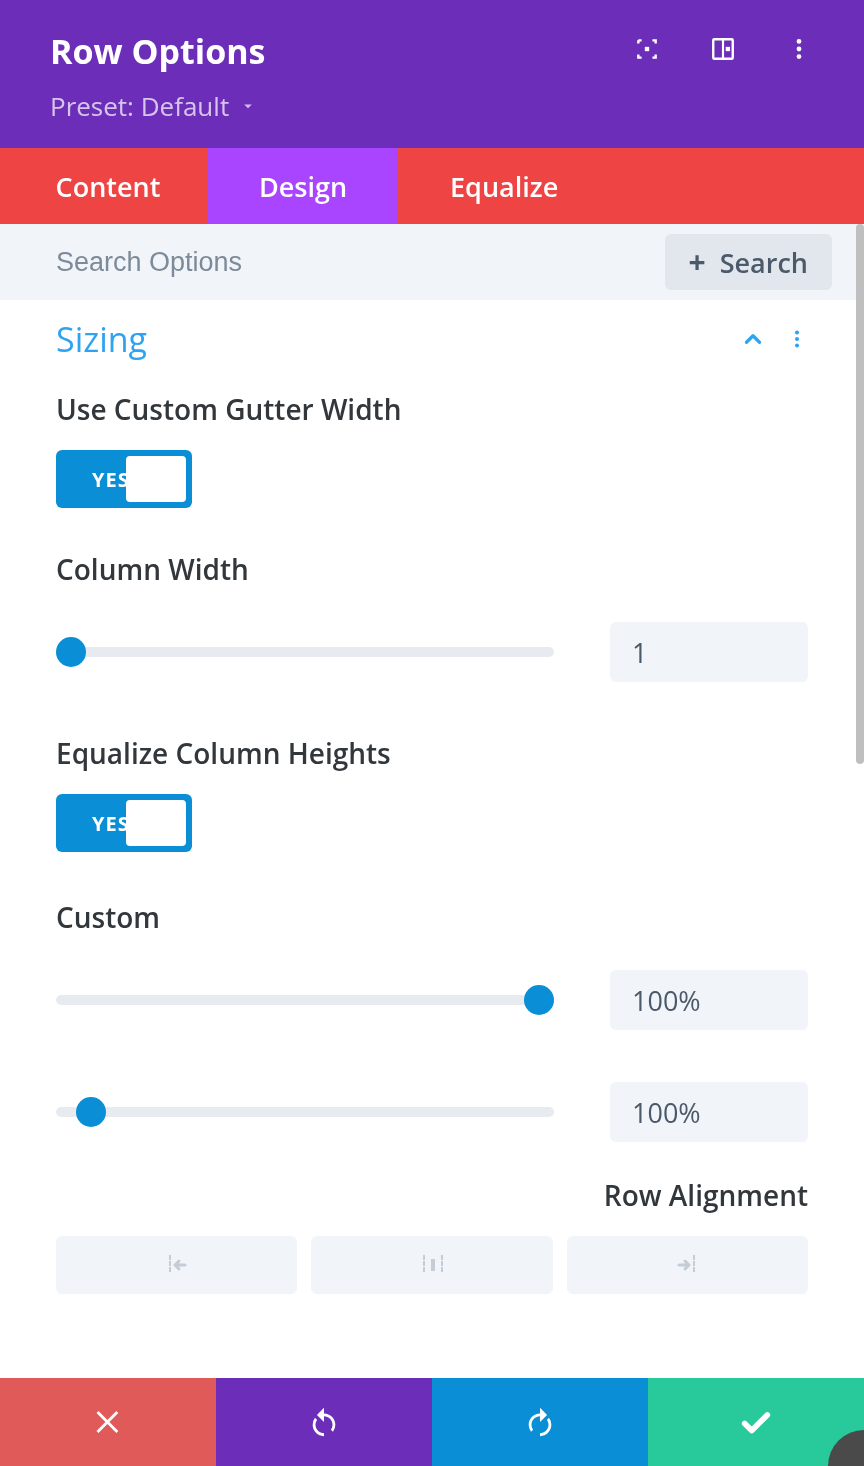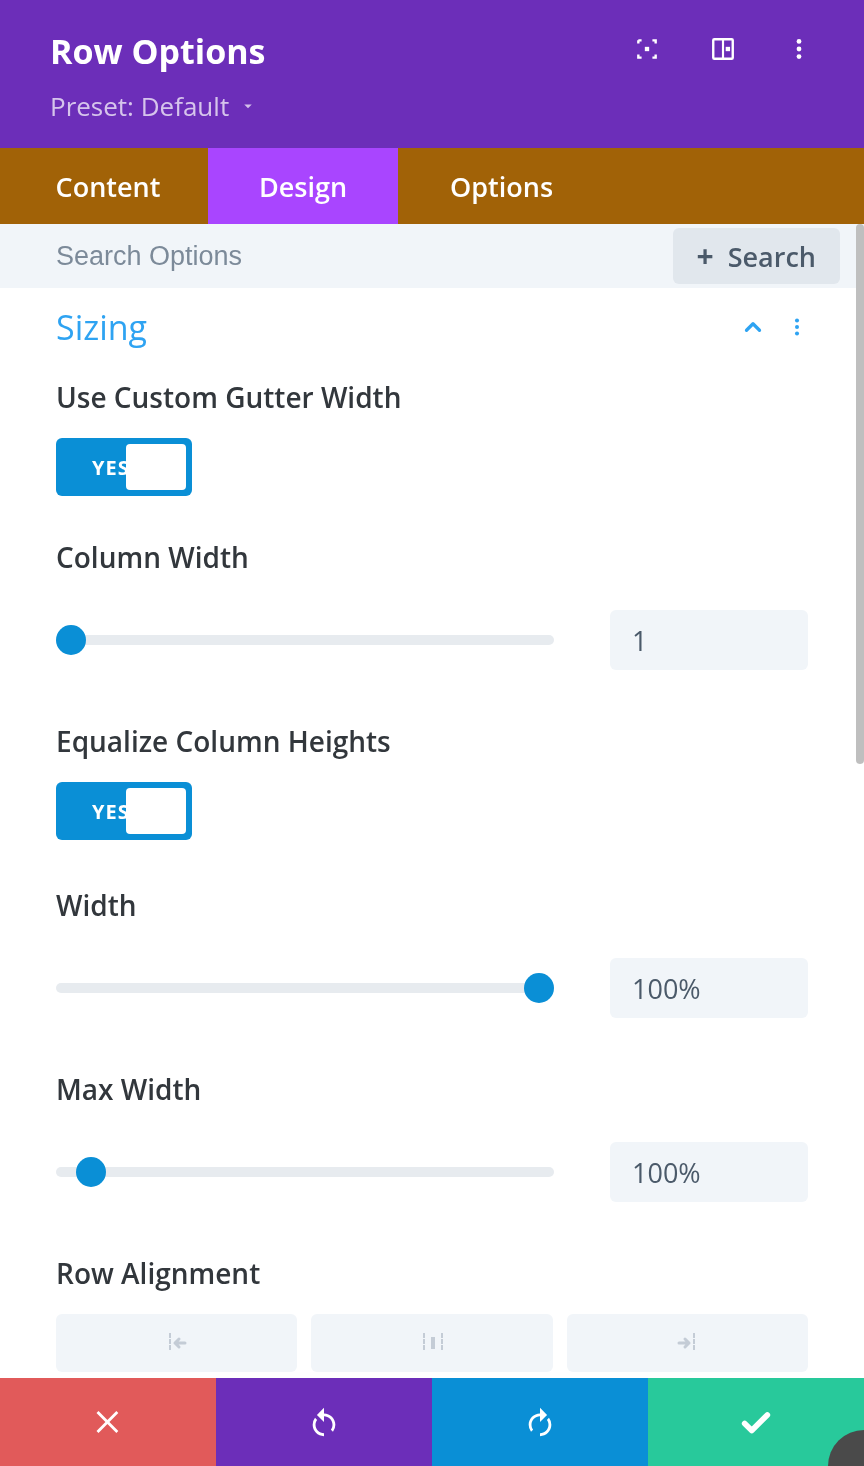"Content" .tabbar { background: #a16207 -> #ef4444 }
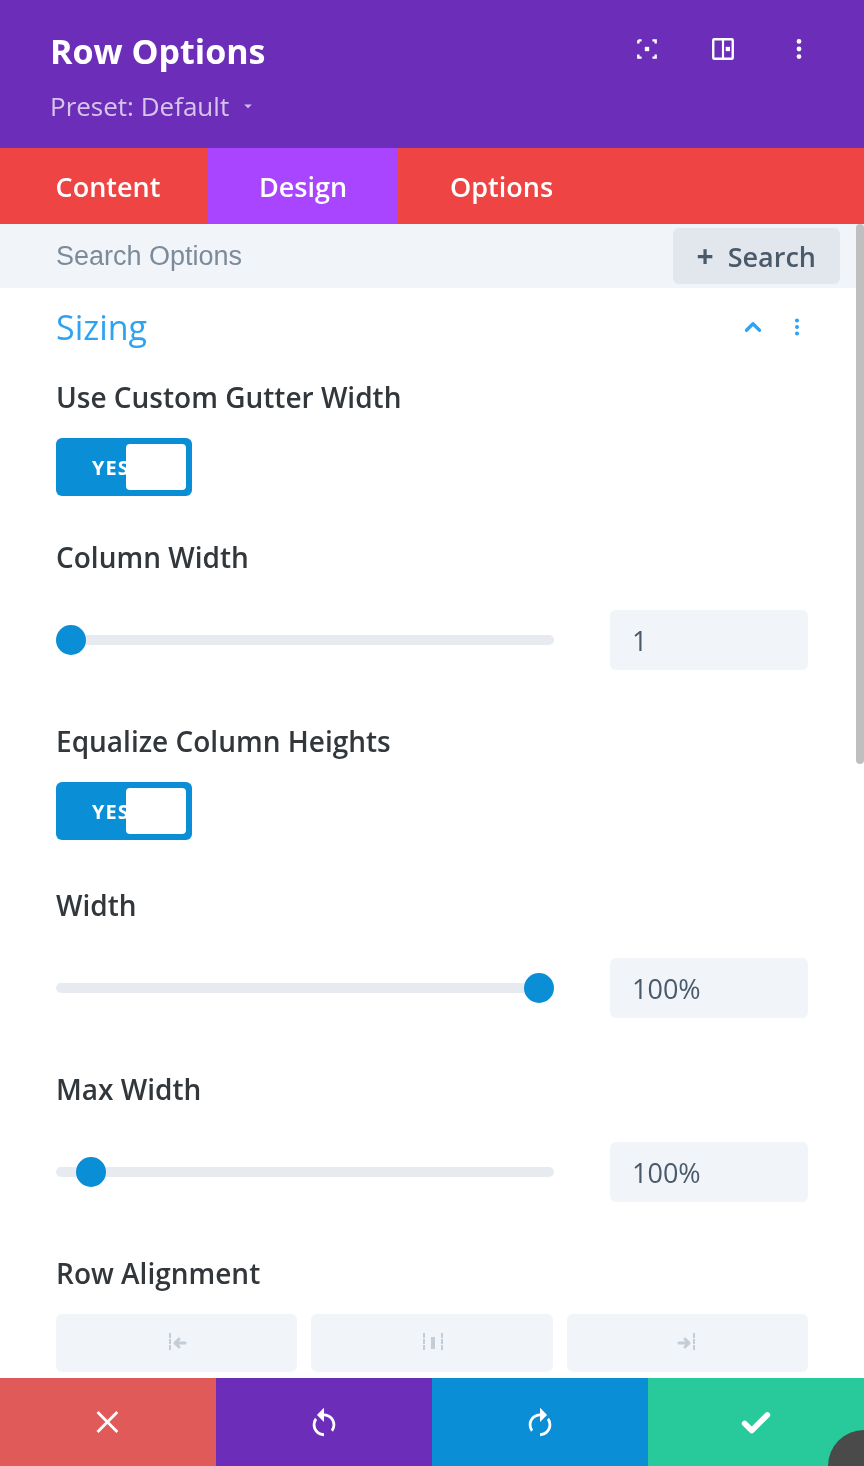"Options" div.tab { text: Options -> Equalize }
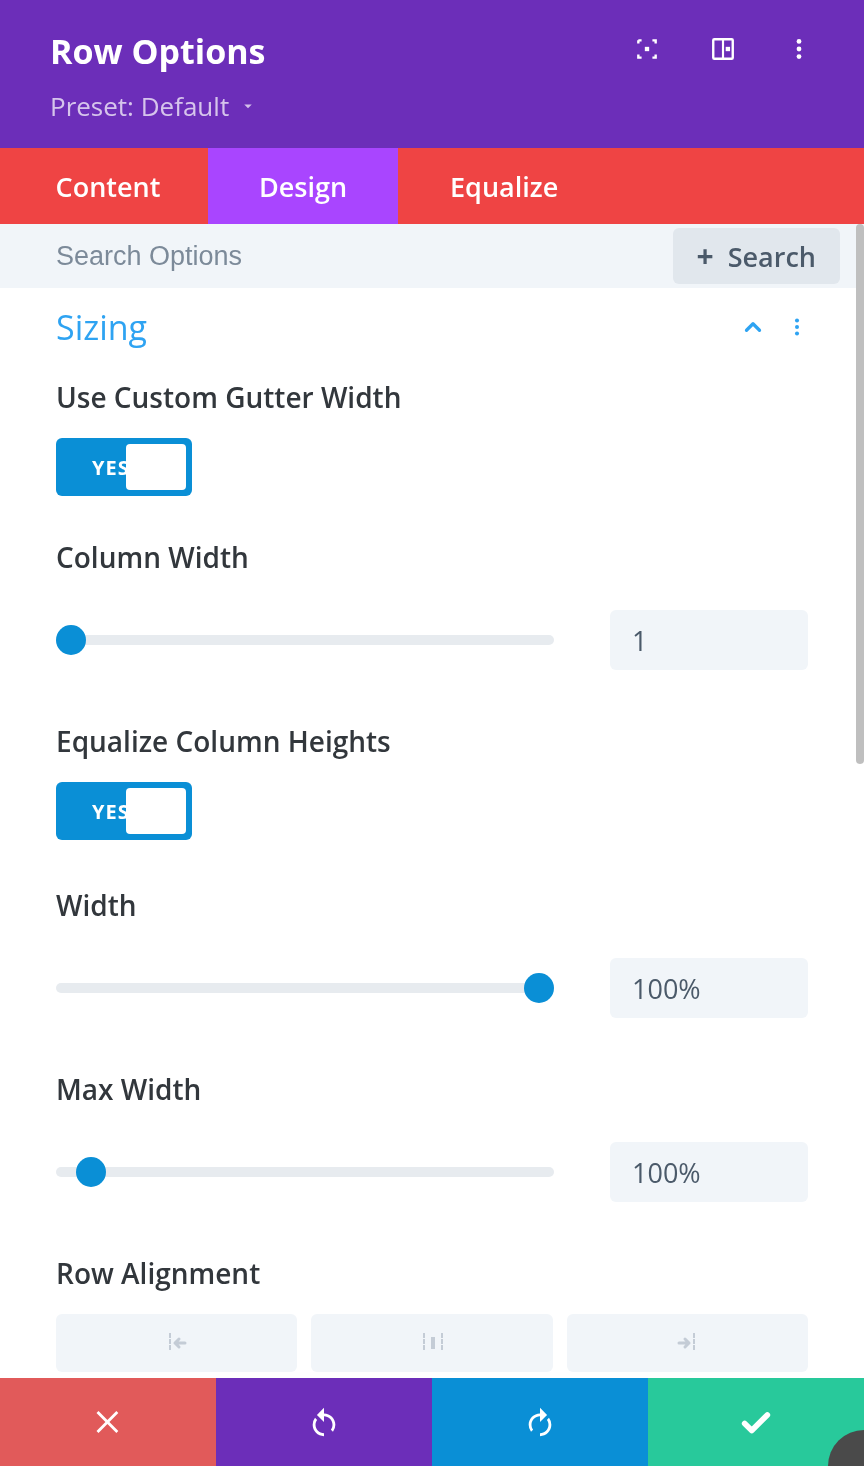"Search Options" .searchbar { height: 64px -> 76px; padding: 0 24px 0 56px -> 0 32px 0 56px }
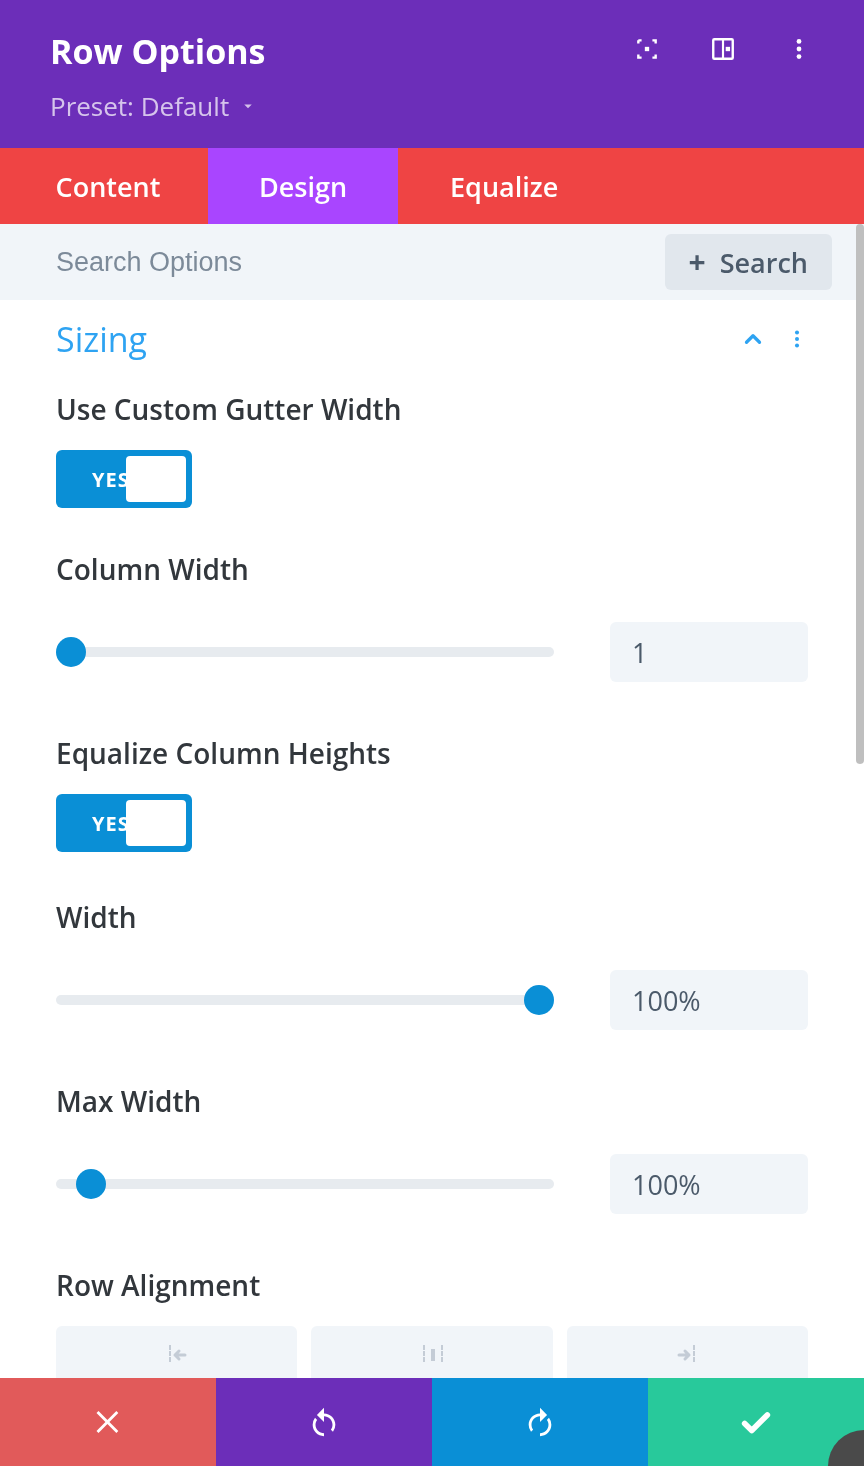"Width" div.field-label { text: Width -> Custom }
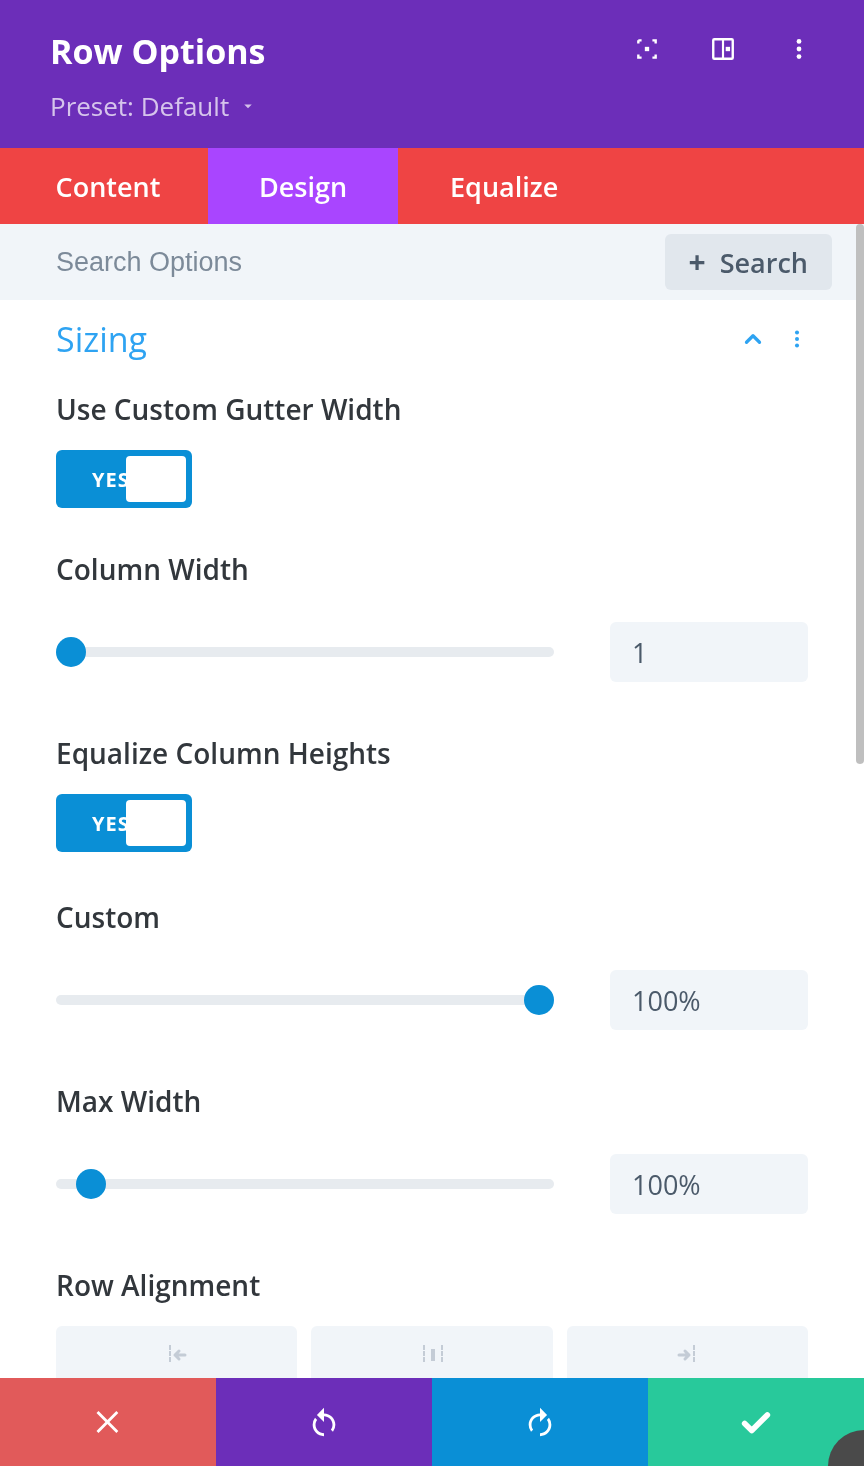"Max Width" div.field-label { html: <div>Max Width</div> -> none }
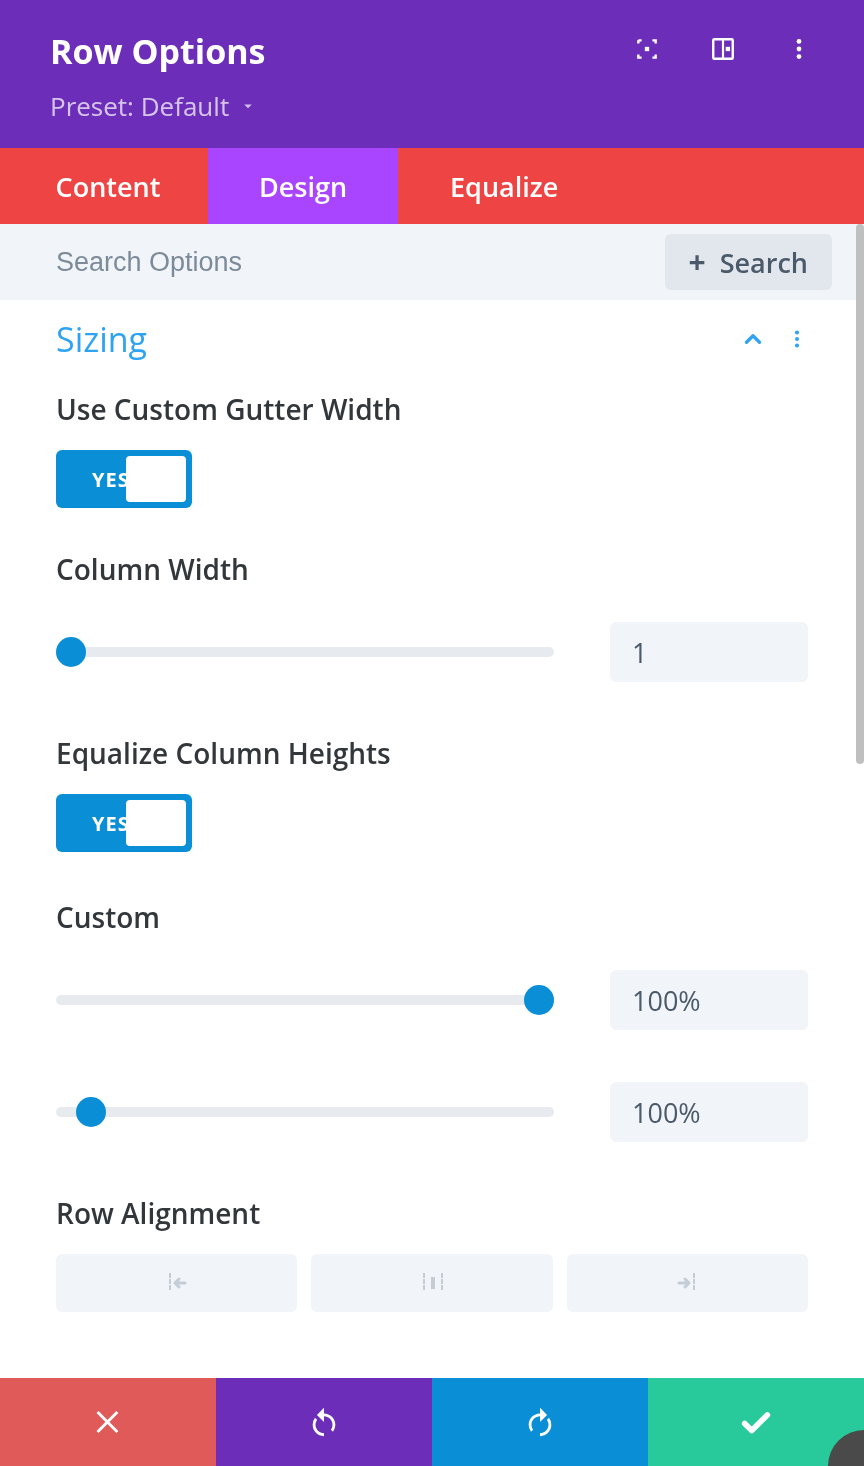"Row Alignment" div.field { margin-top: 52px -> 34px; text-align: none -> right }
